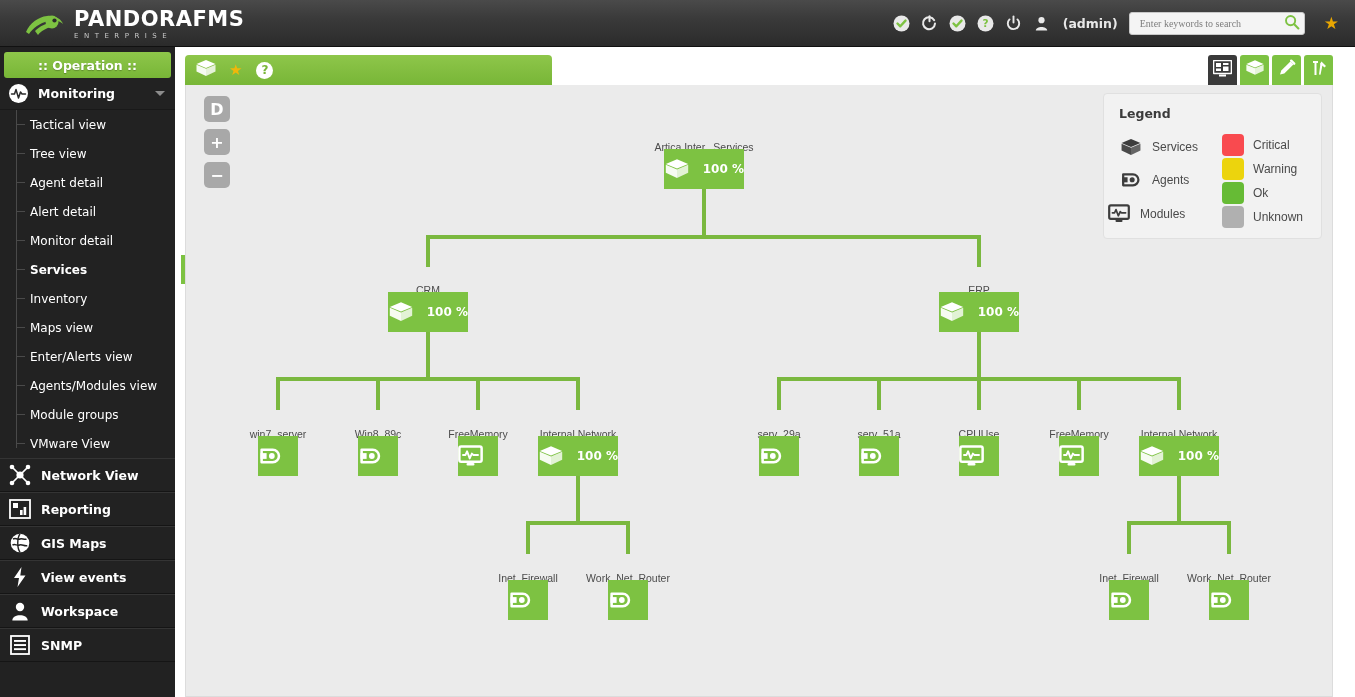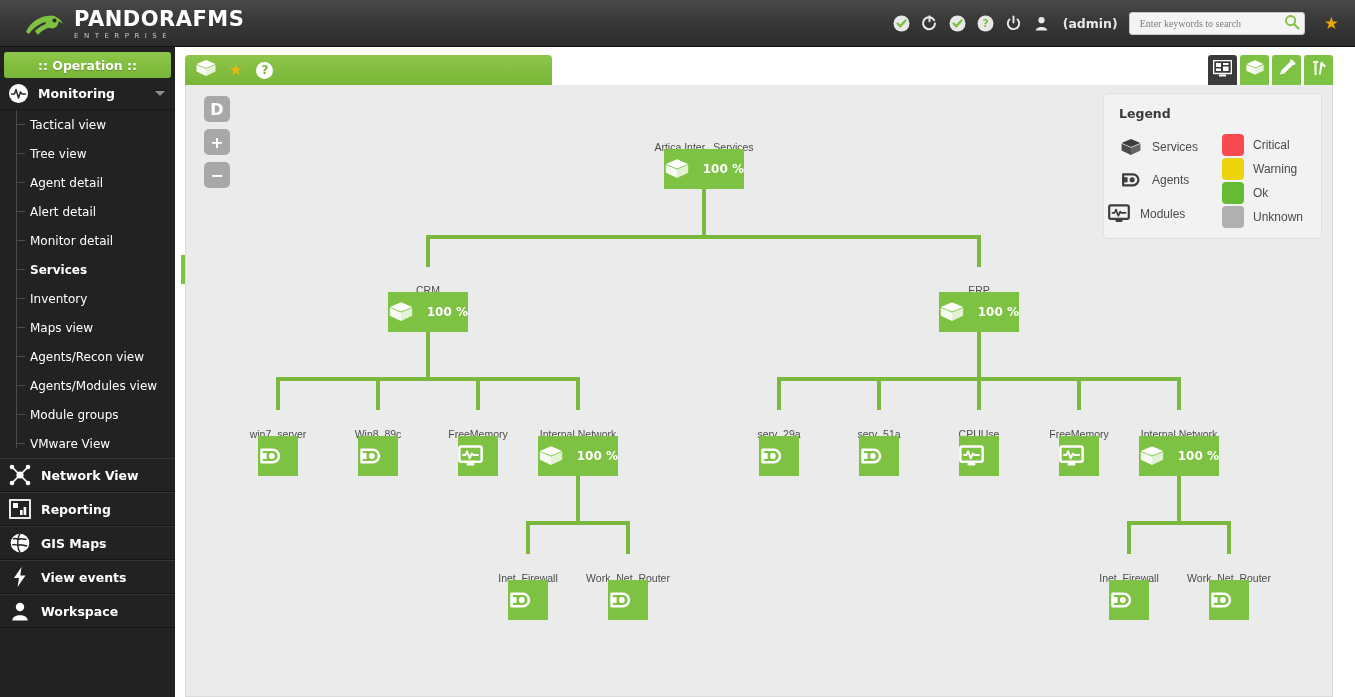"Agents/Recon view" span { text: Agents/Recon -> Enter/Alerts }
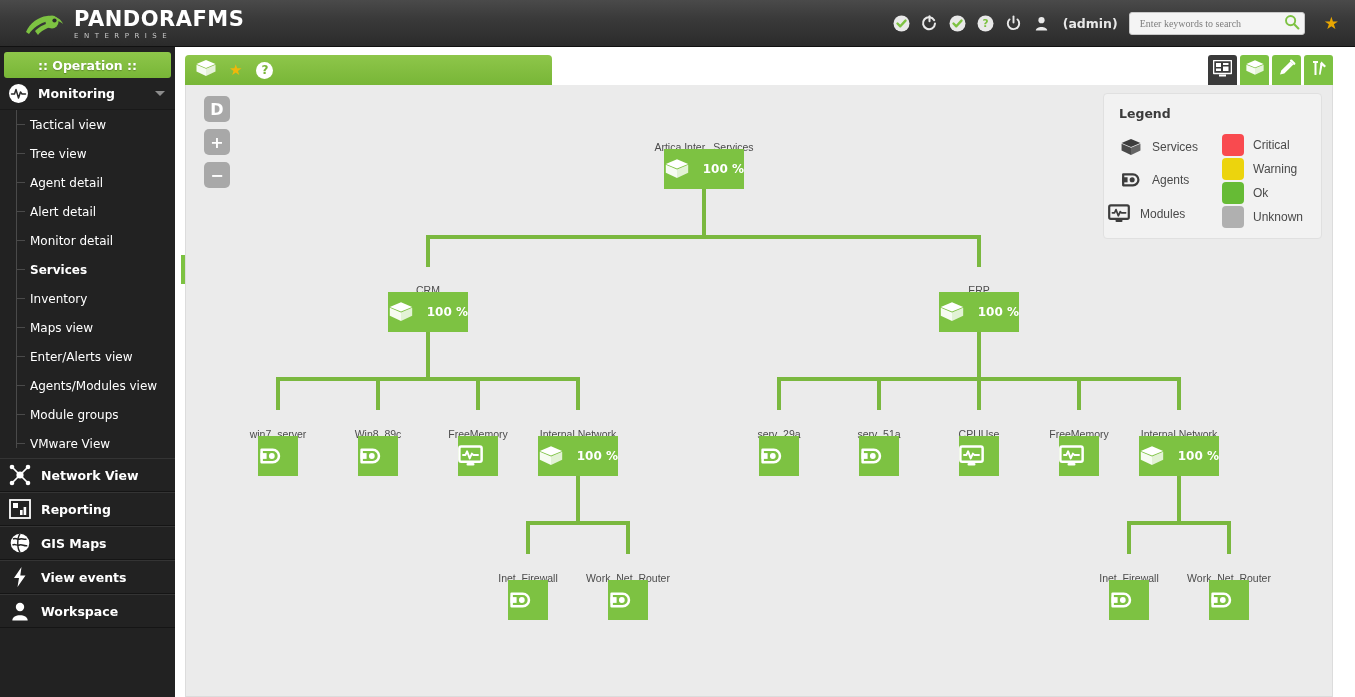"SNMP" div.main-item { html: none -> <div> <span><svg> <rect></rect> <rect></rect> <rect></rect> <rect></rect> </svg></span> <span>SNMP</span> </div> }
